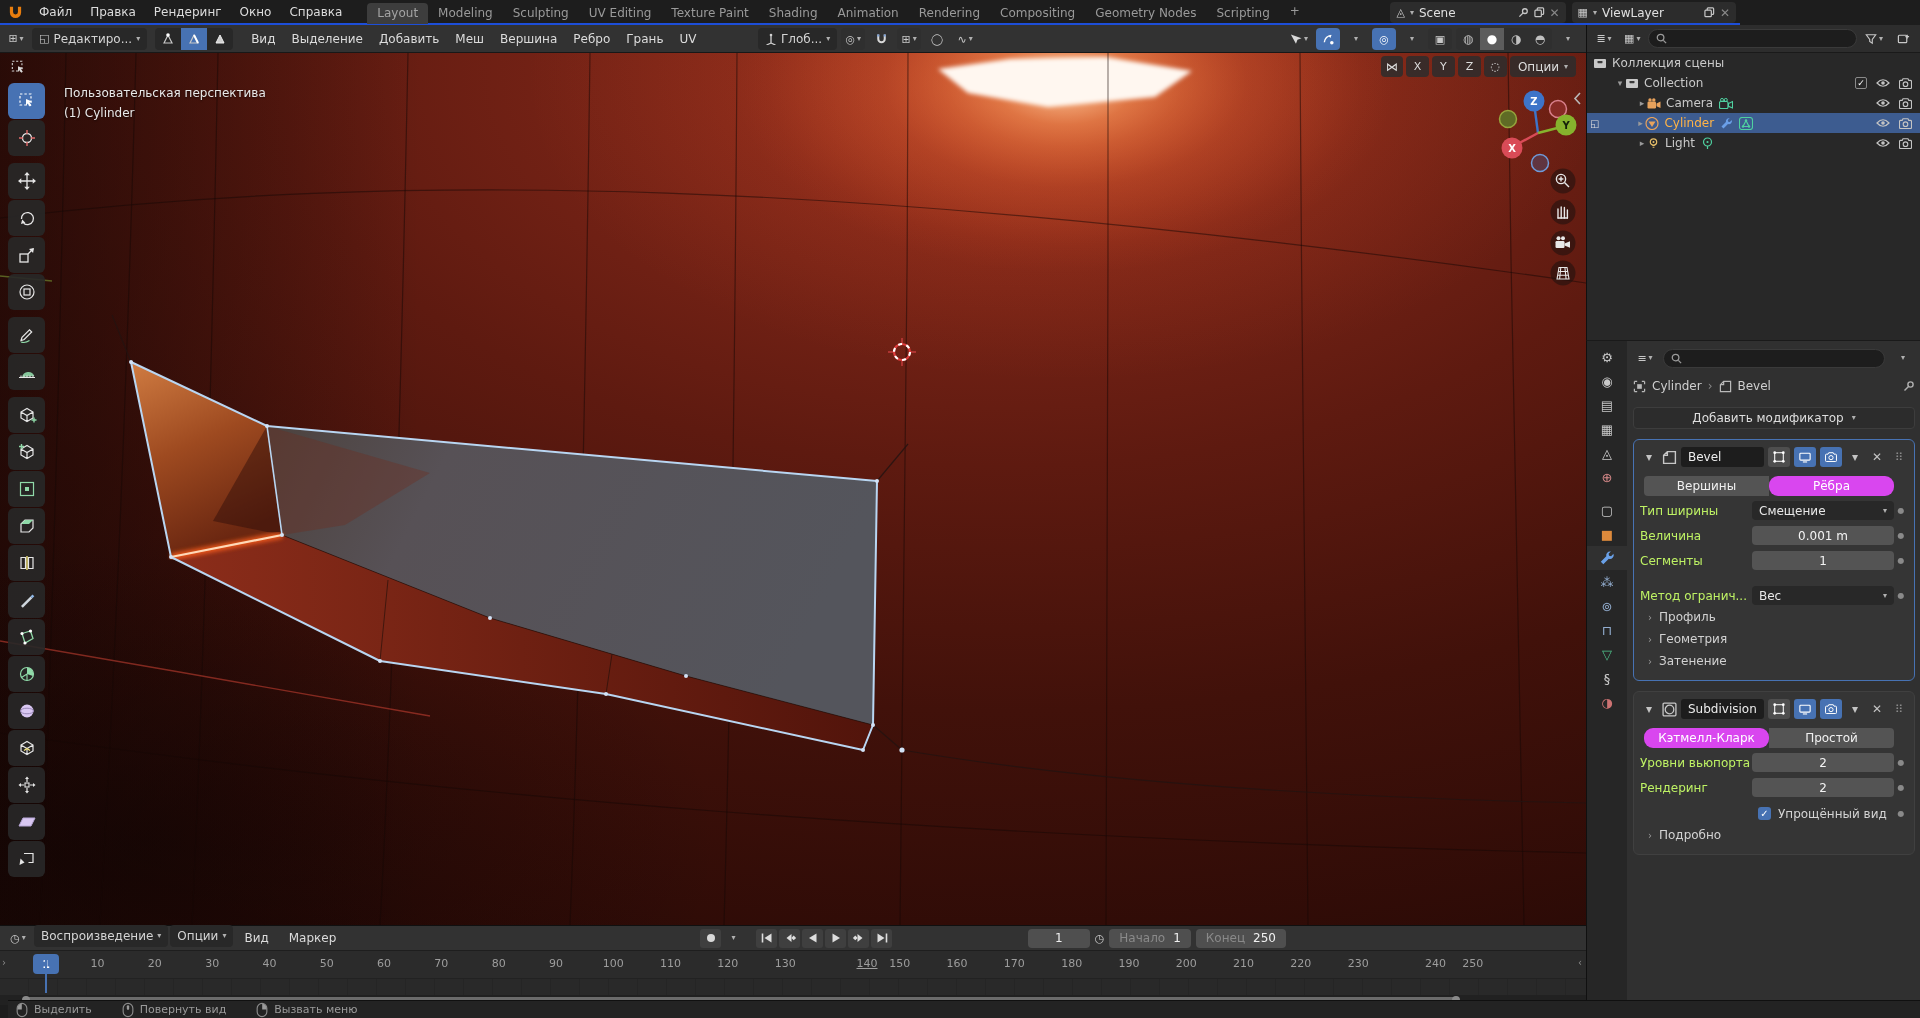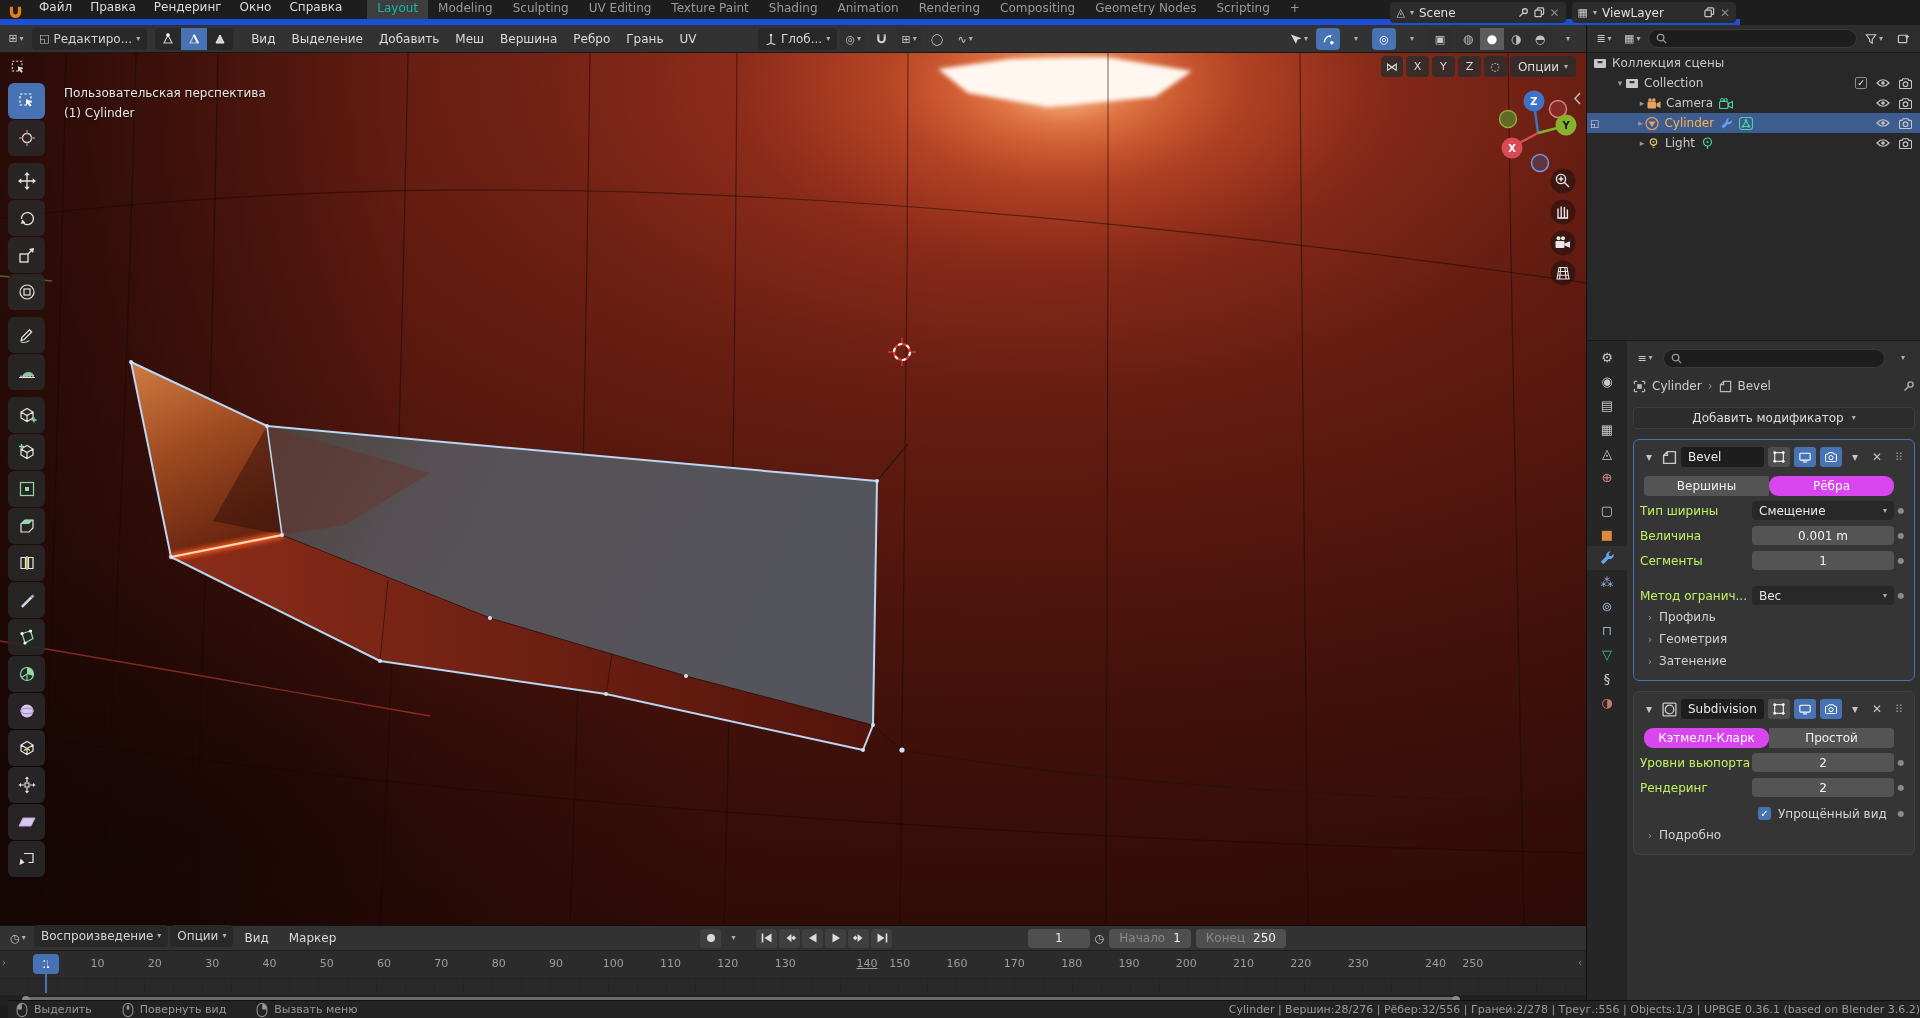"Файл" #topbar { align-items: flex-end -> center; border-bottom: 6px solid #1d4ed8 -> 2px solid #1d4ed8 }
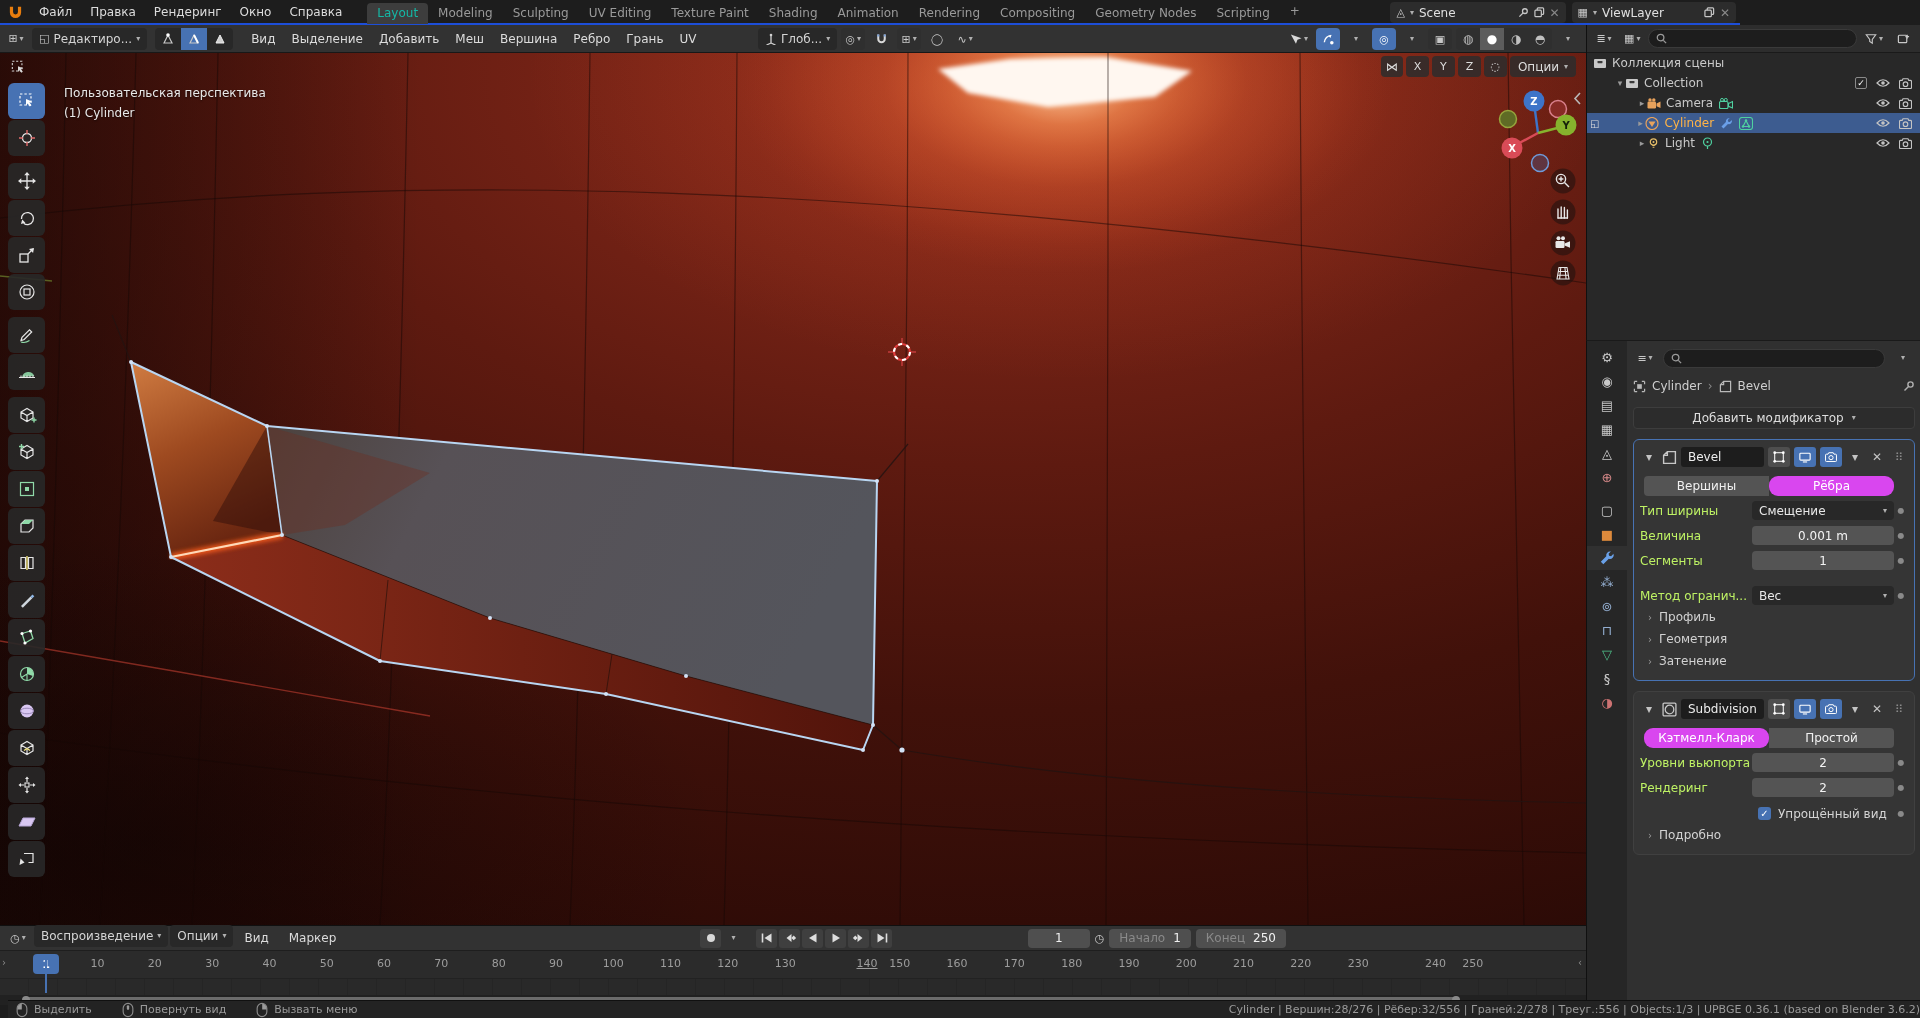"Layout" .ws-tab.active { color: #14b8a6 -> #a3a3a3 }
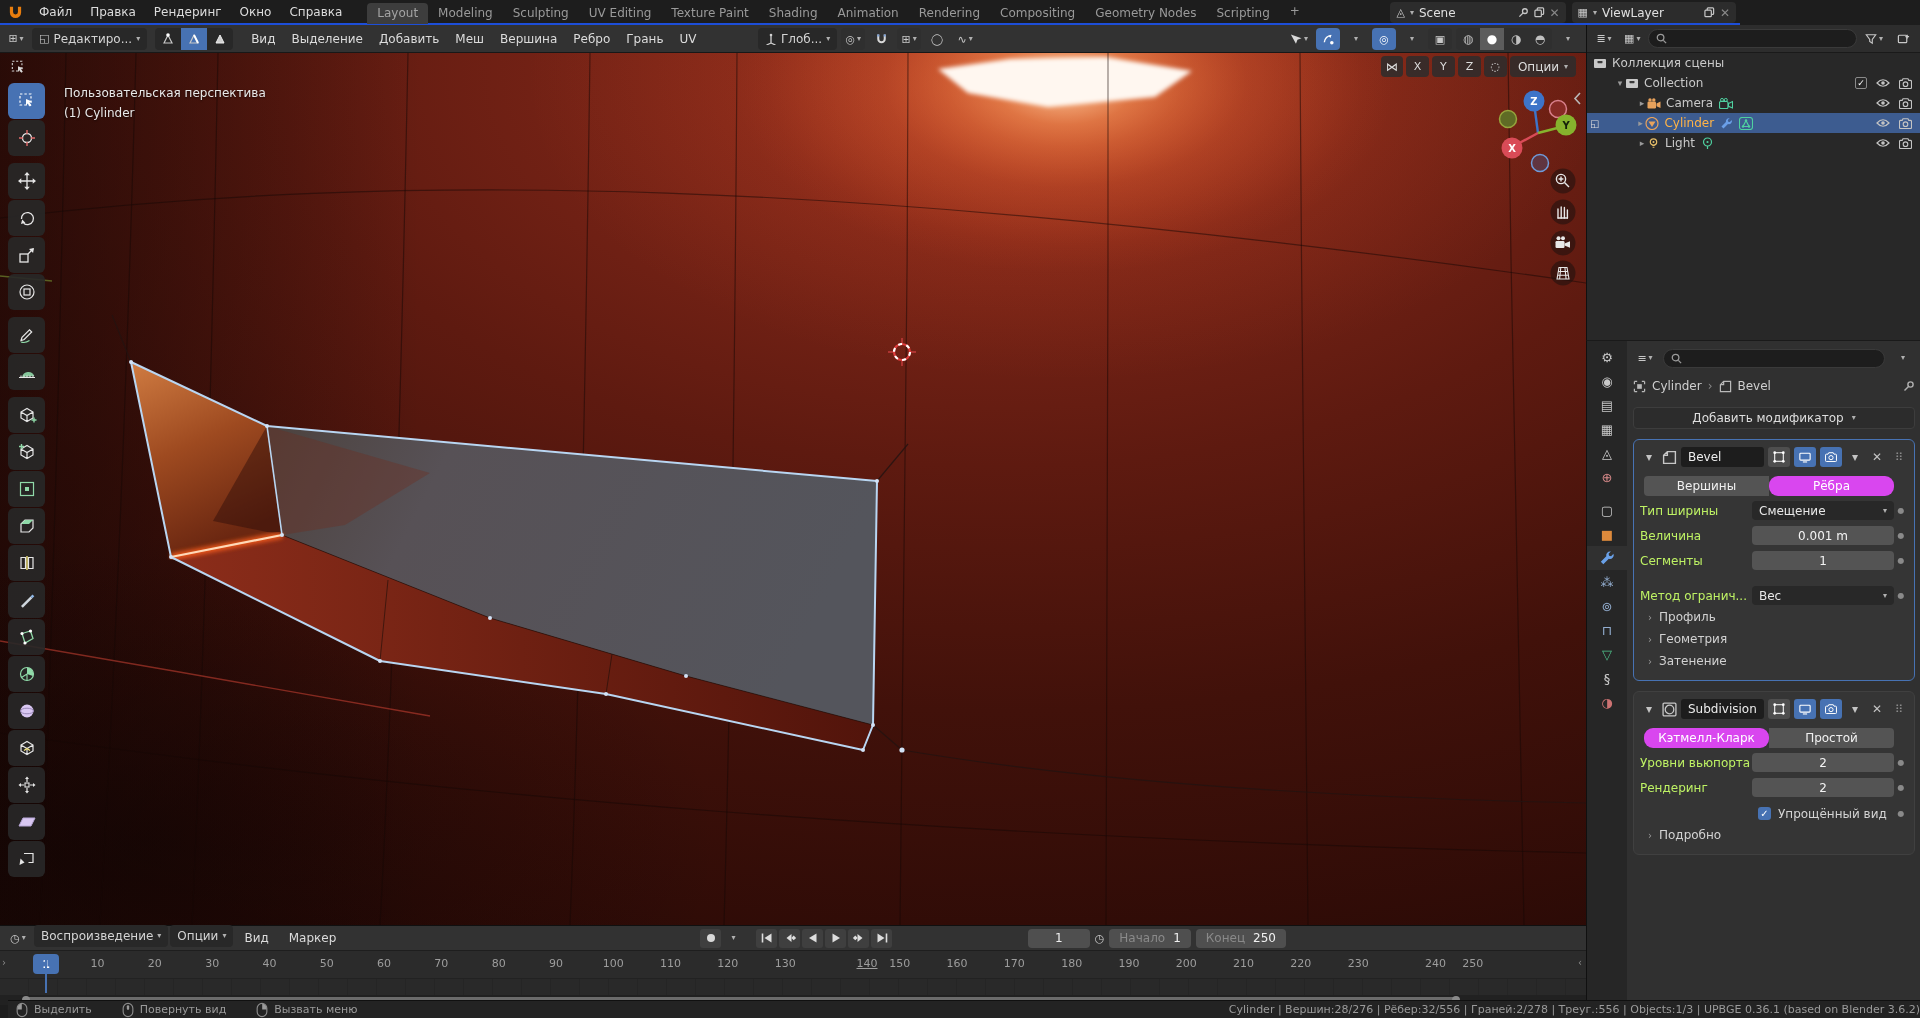"Cylinder | Вершин:28/276 | Рёбер:32/556" div { html: <div>Cylinder | Вершин:28/276 | Рёбер:32/556 | Граней:2/278 | Треуг.:556 | Objects:1/3 | UPBGE 0.36.1 (based on Blender 3.6.2)</div> -> none }
